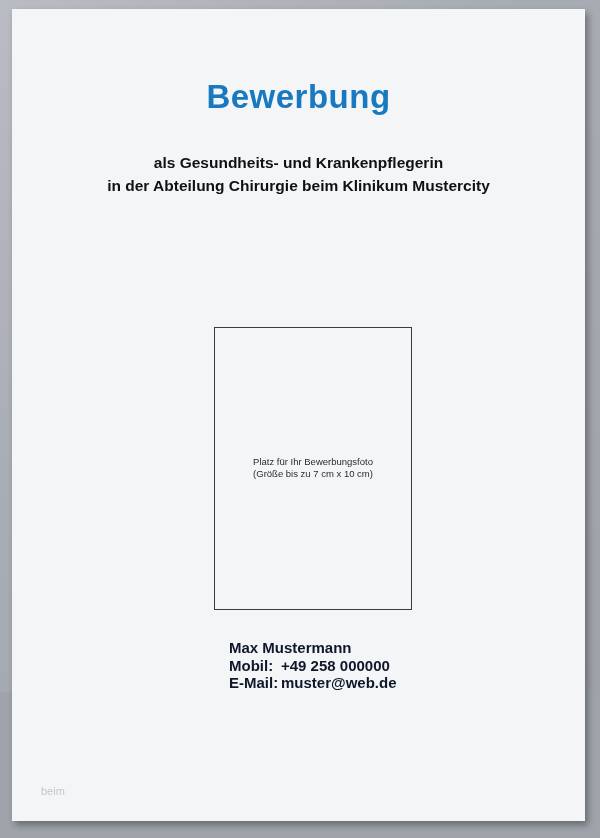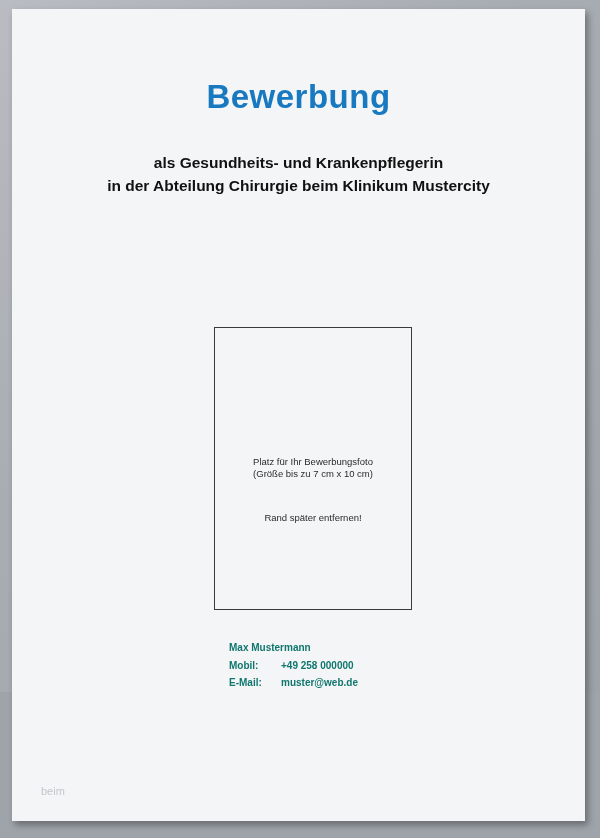"Rand später entfernen!" div.photo-text { html: <div>Rand später entfernen!</div> -> none }
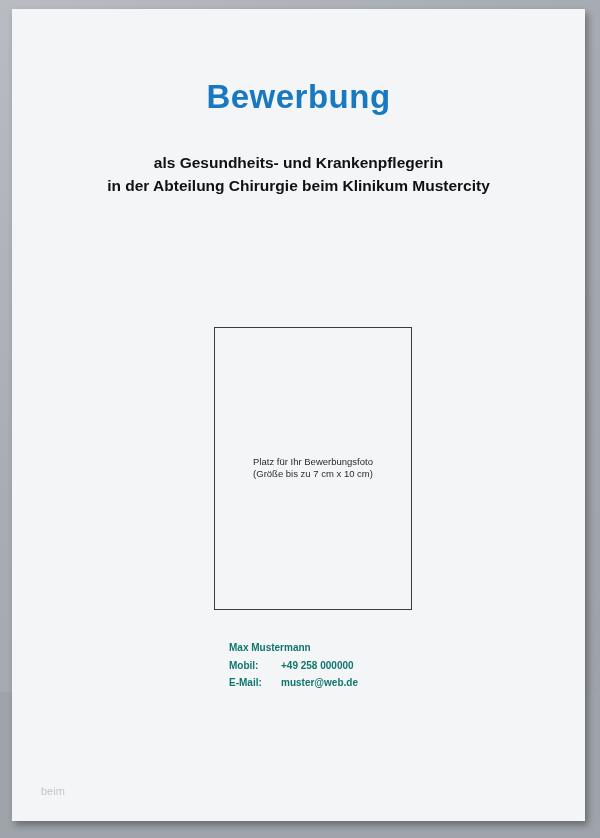"Max Mustermann" .contact { color: #0f766e -> #0f172a; font-size: 10px -> 15px }
